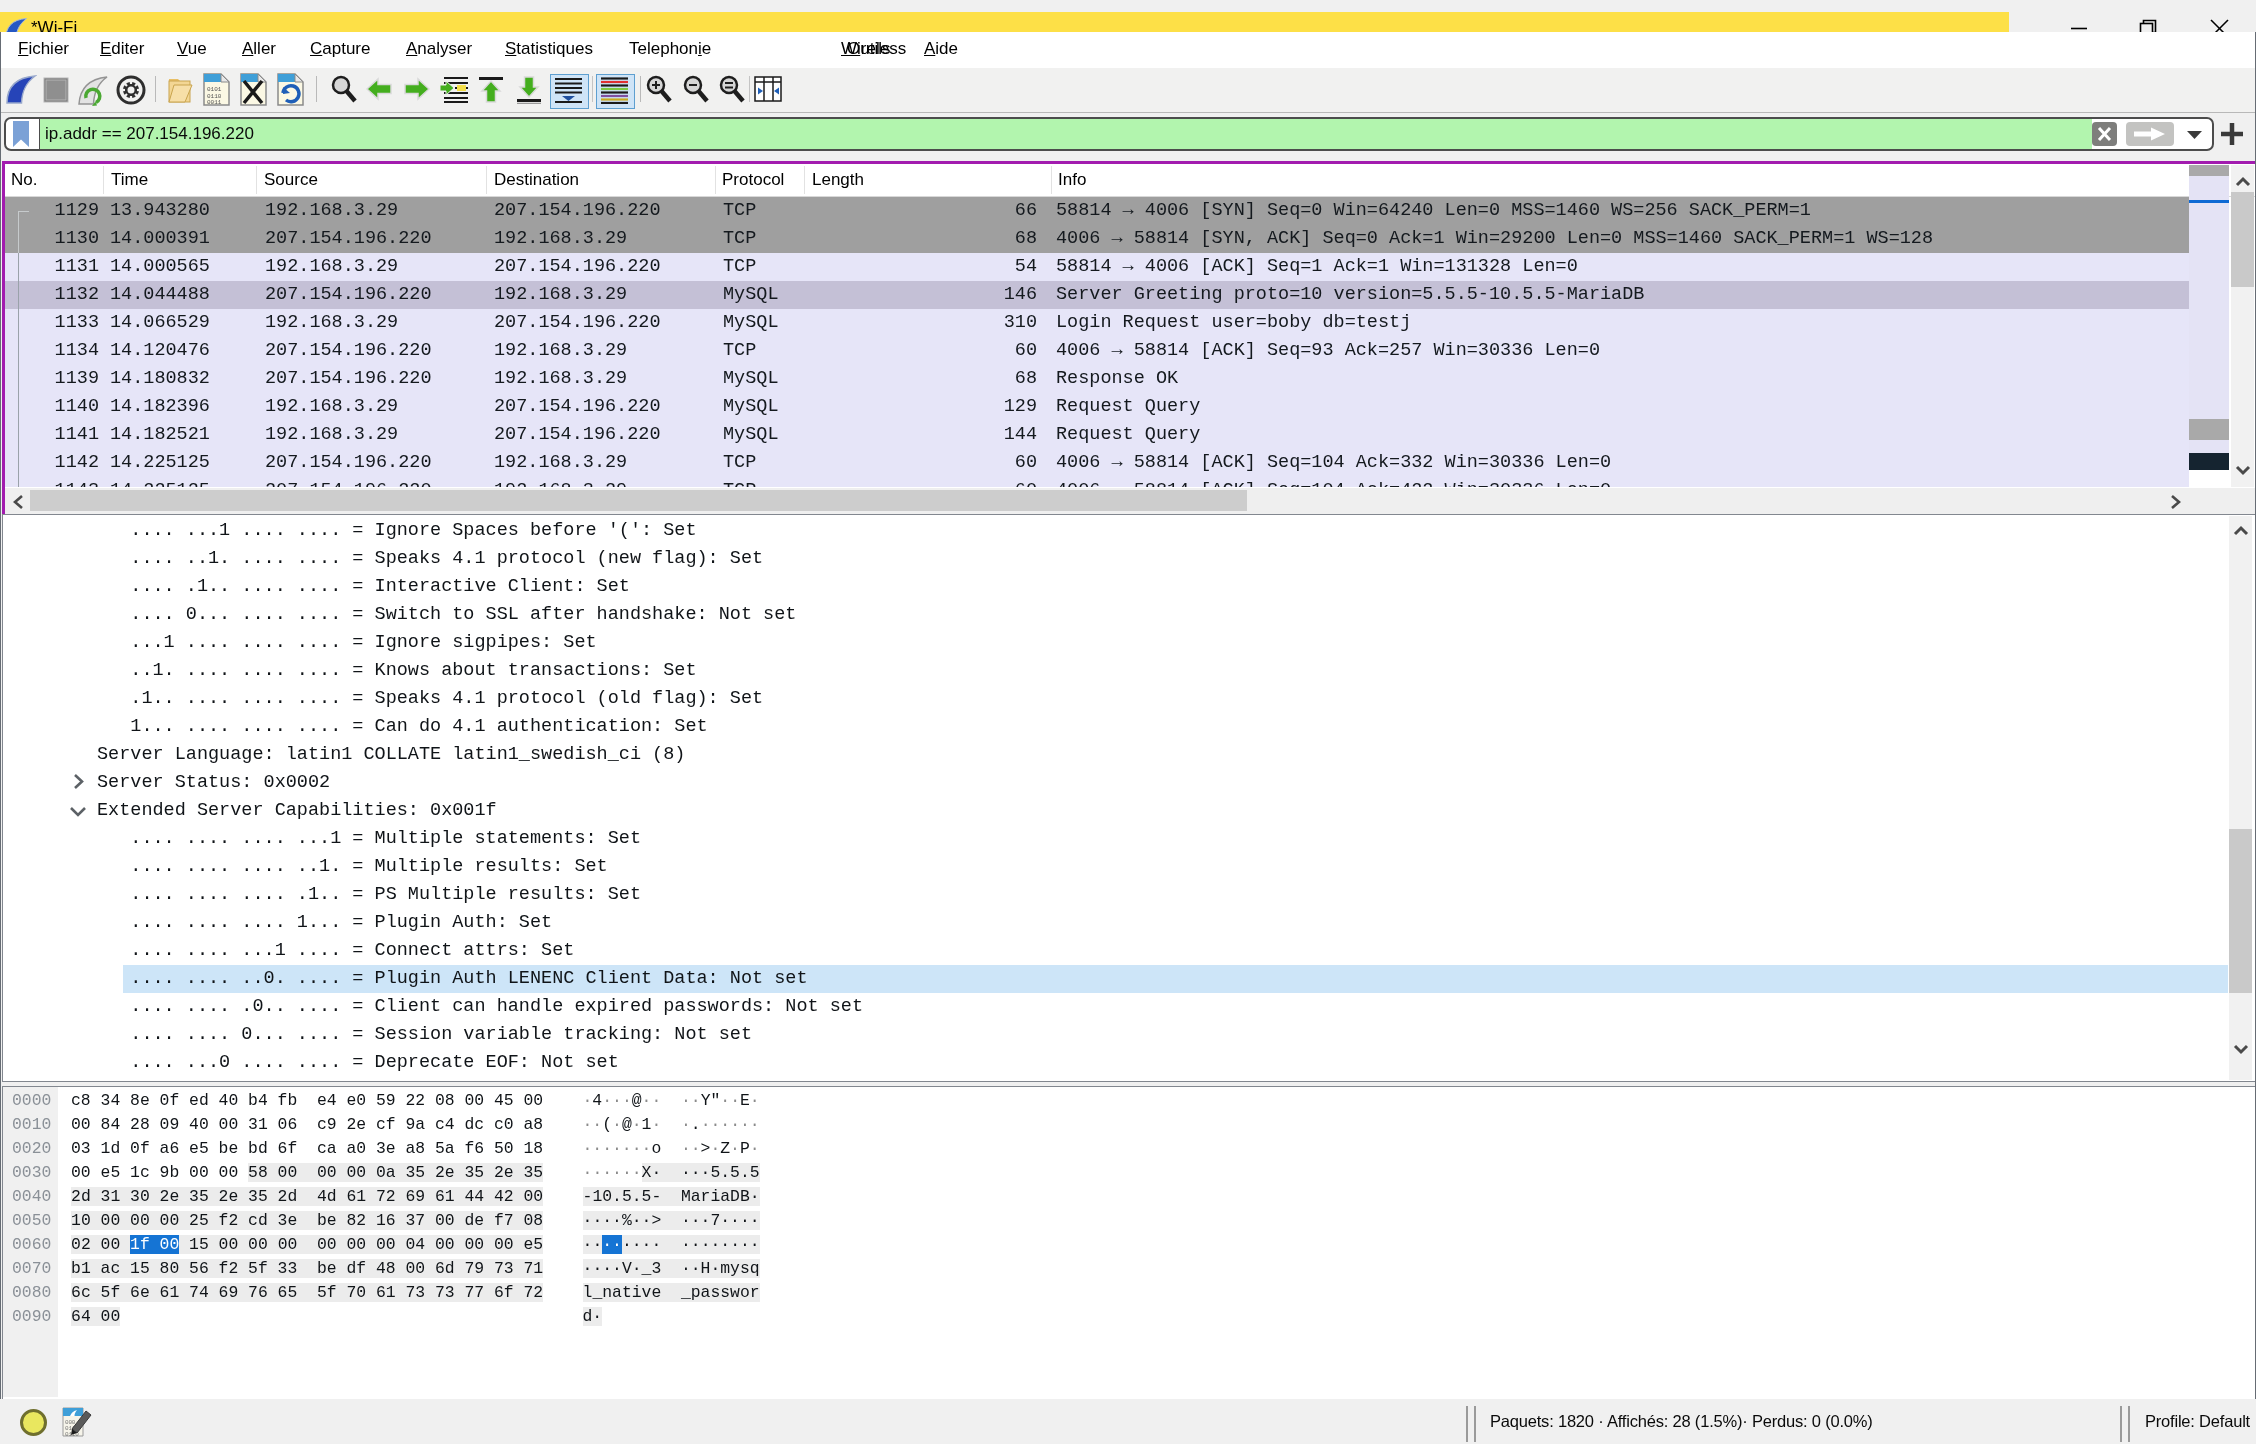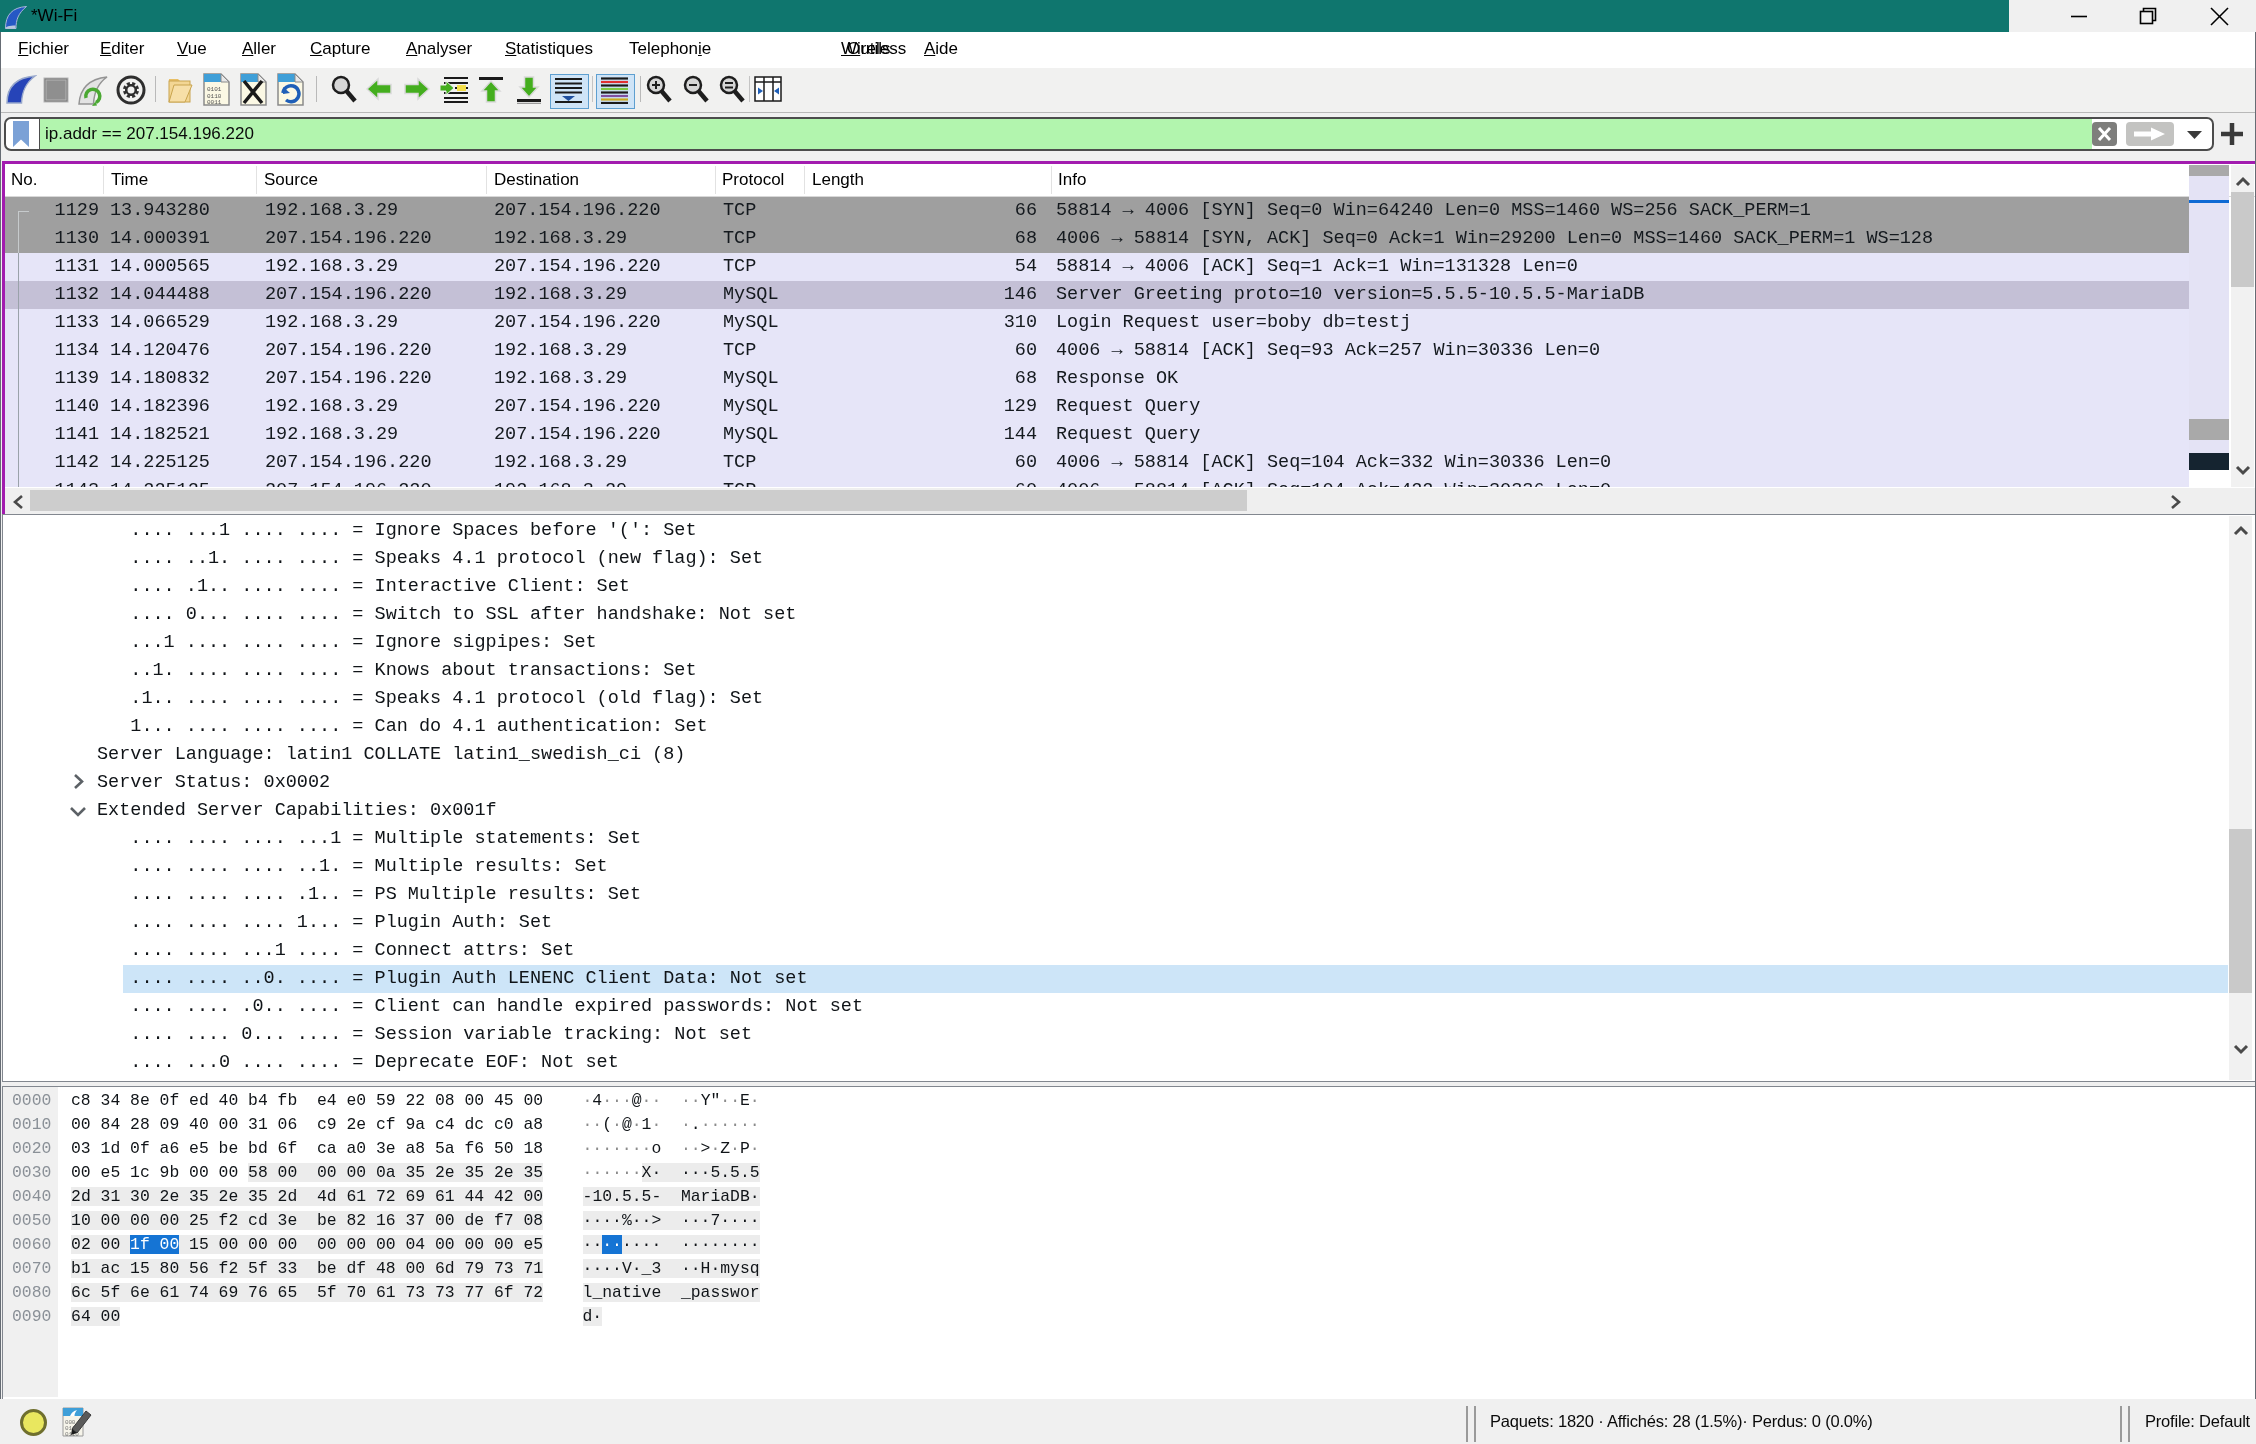"*Wi-Fi" div.abs { background: #0f766e -> #fde047; top: 0 -> 12px }
